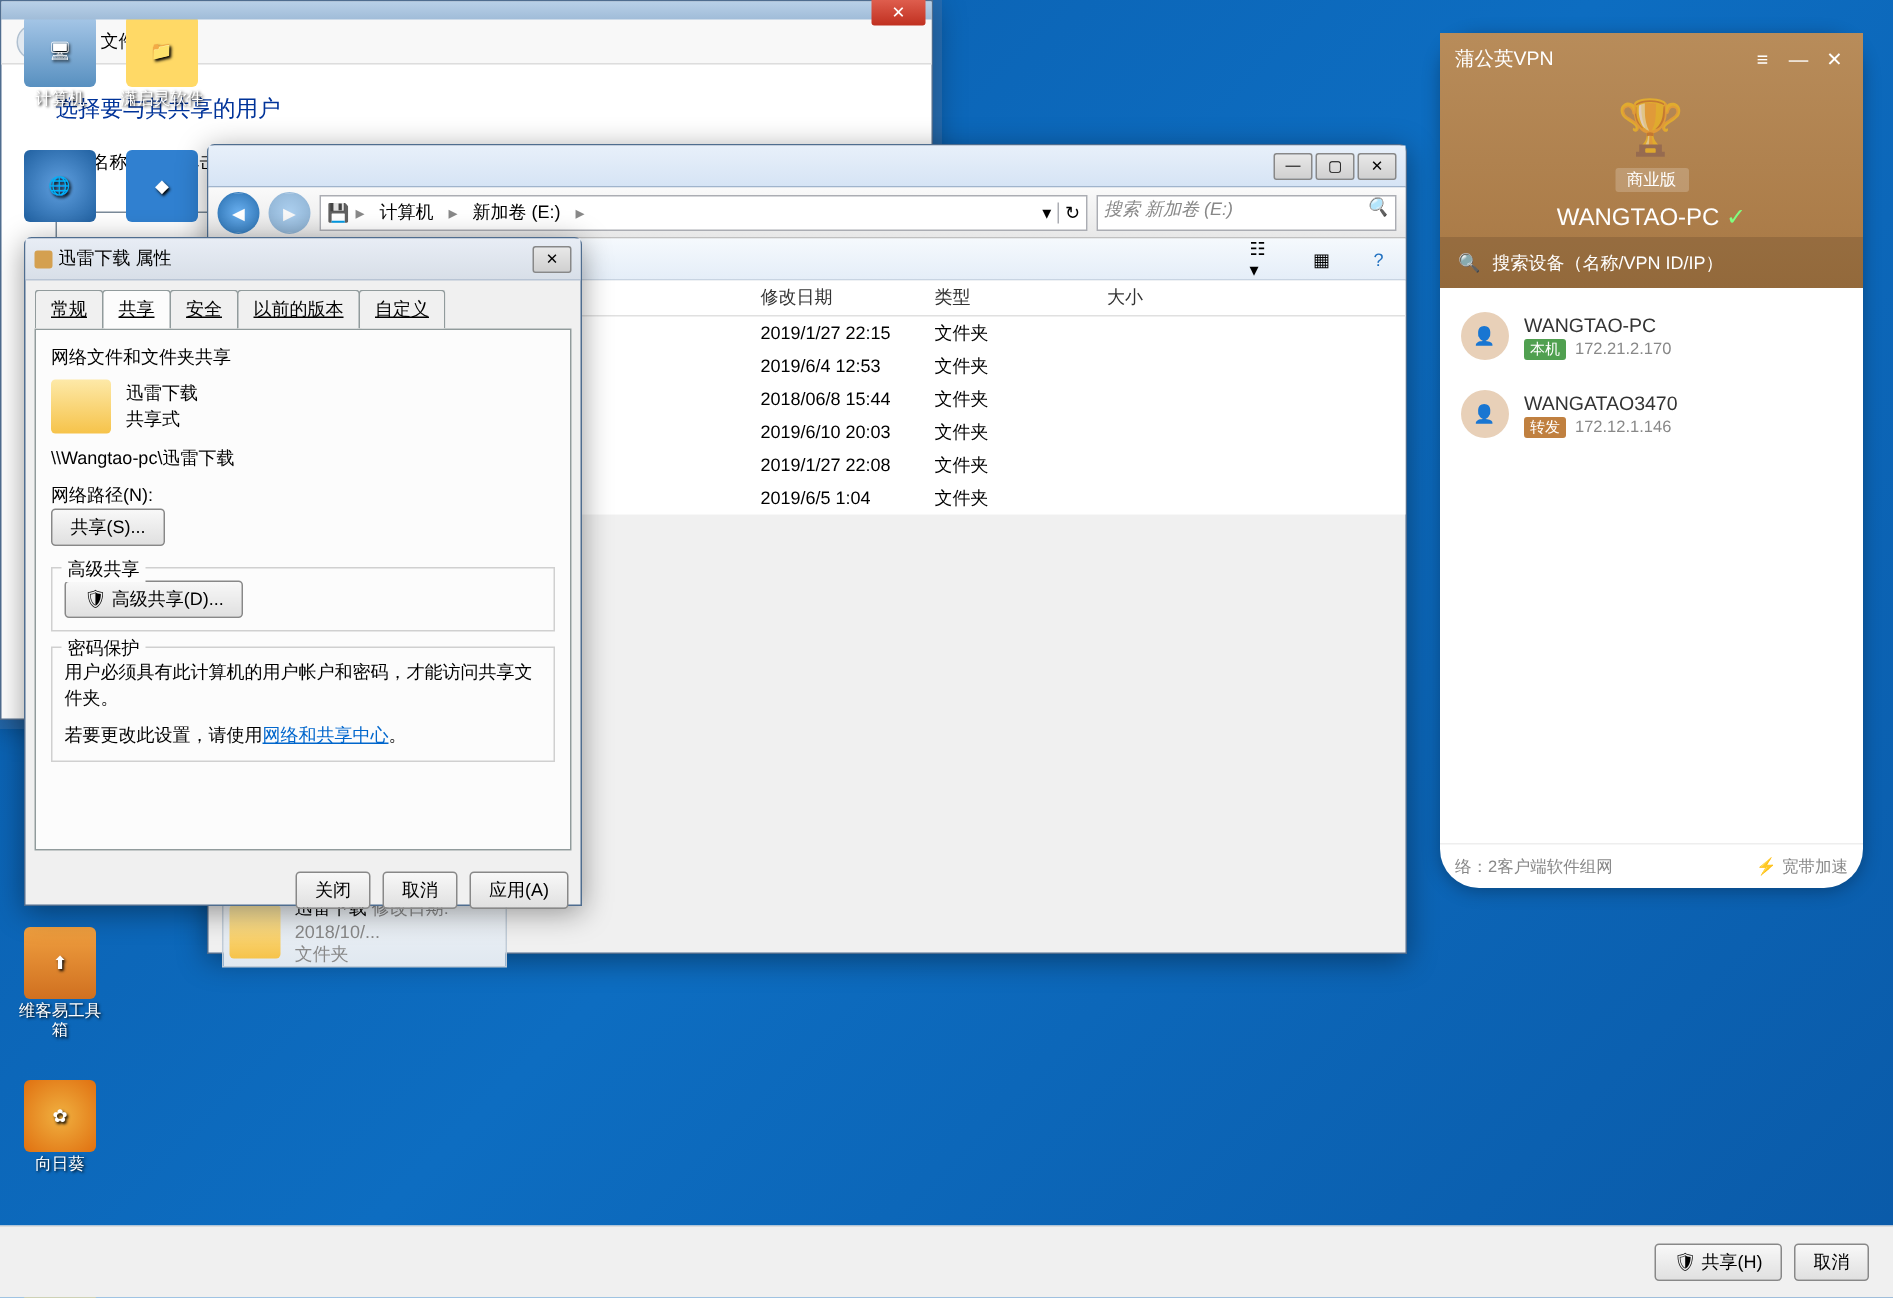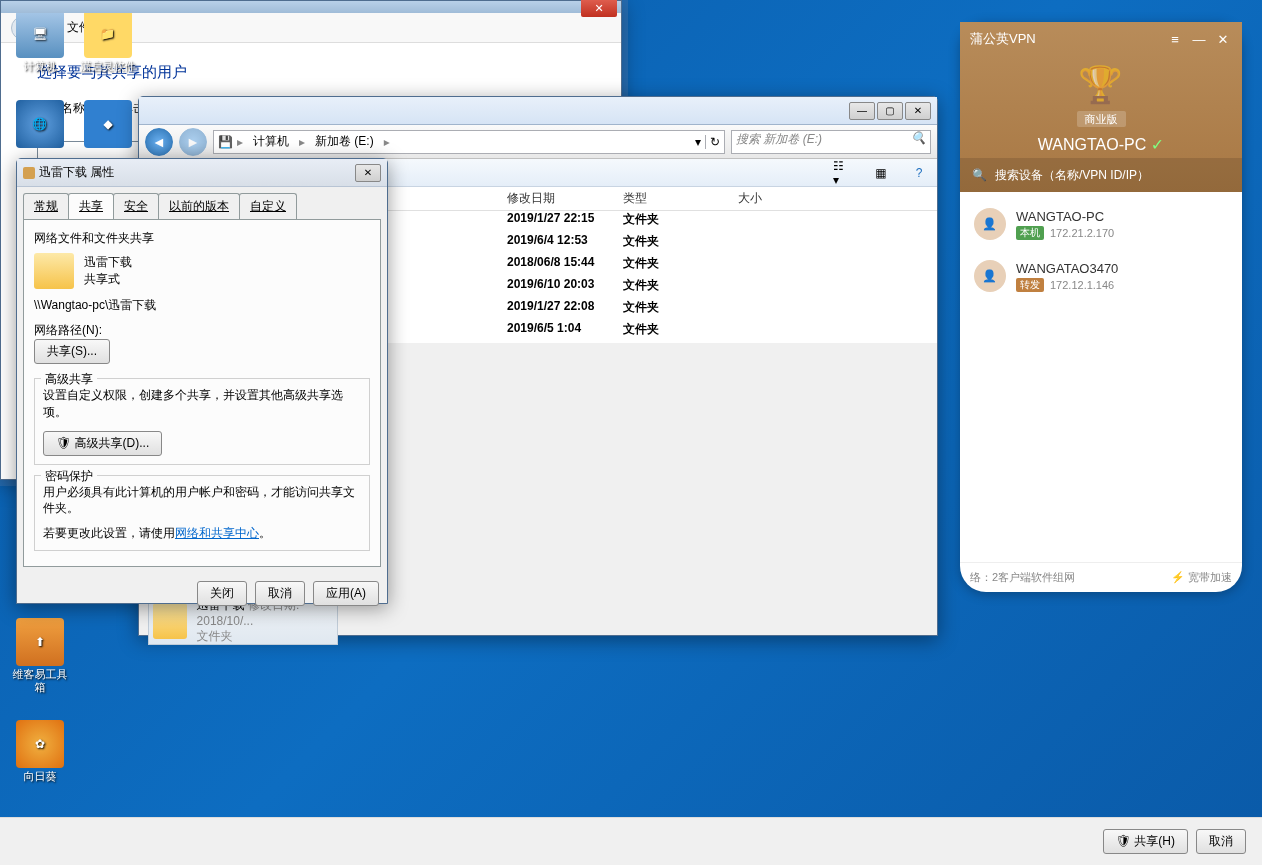"2019/1/27 22:15" .fl-row { align-items: none -> center; font-weight: bold -> none }
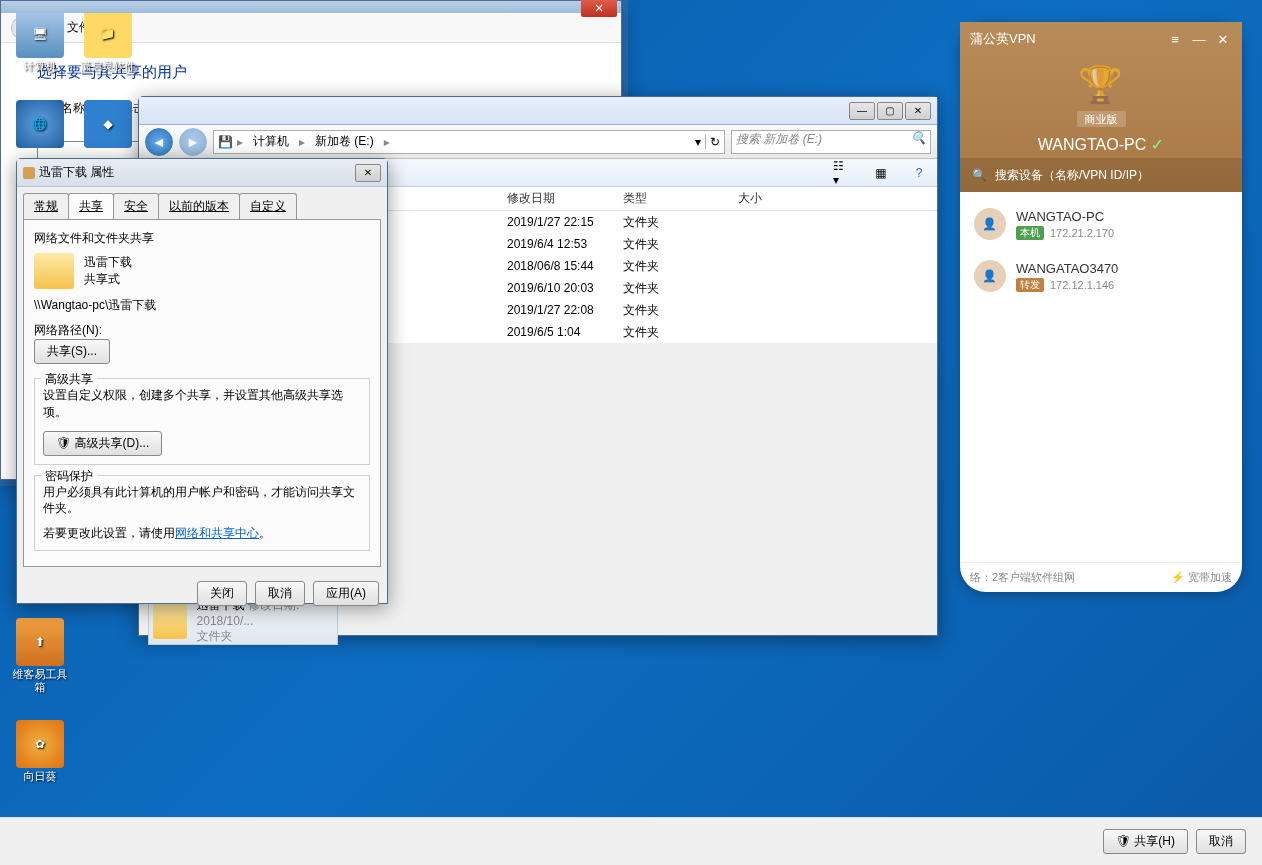"设置自定义权限，创建多个共享，并设置其他高级共享选项。" div { html: <div>设置自定义权限，创建多个共享，并设置其他高级共享选项。</div> -> none }
